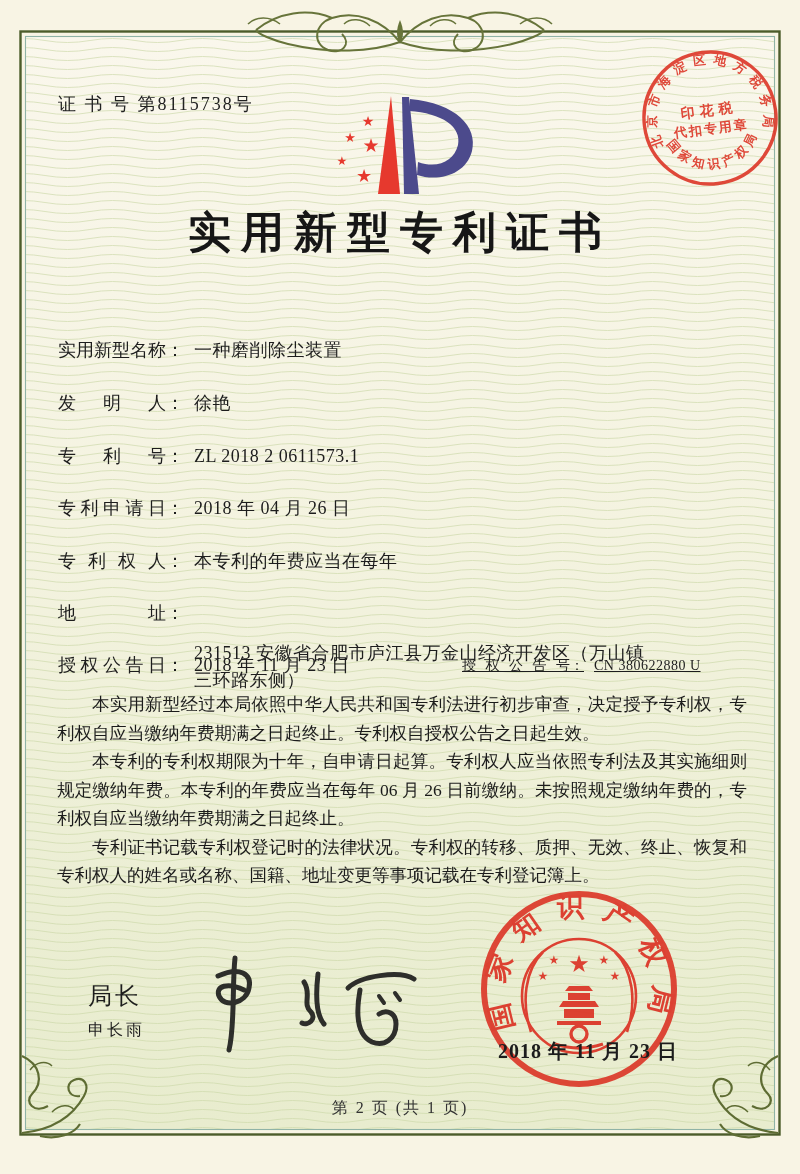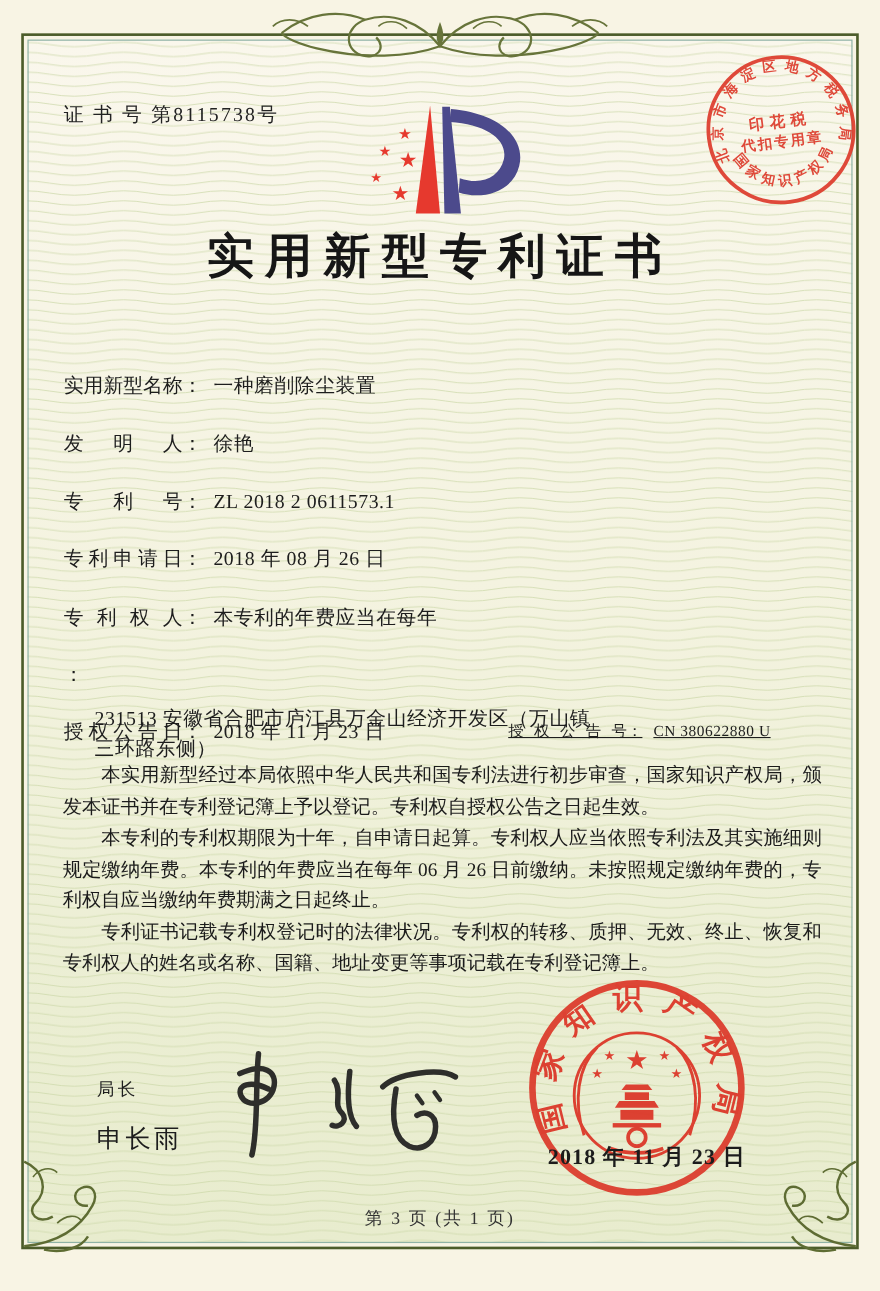"2018 年 08 月 26" span.fvalue { text: 08 -> 04 }
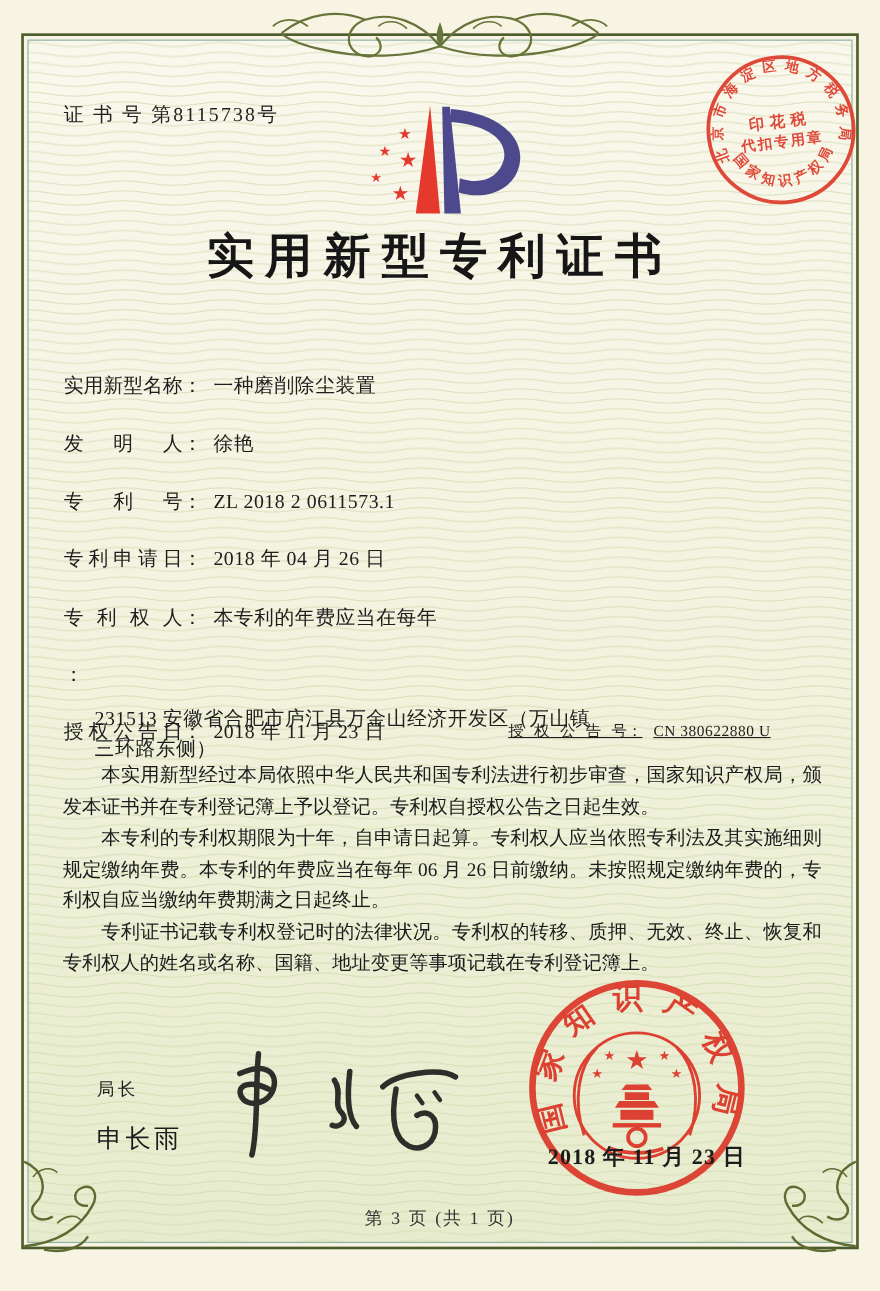"地址" span.flabel { html: none -> <span>地址</span> }
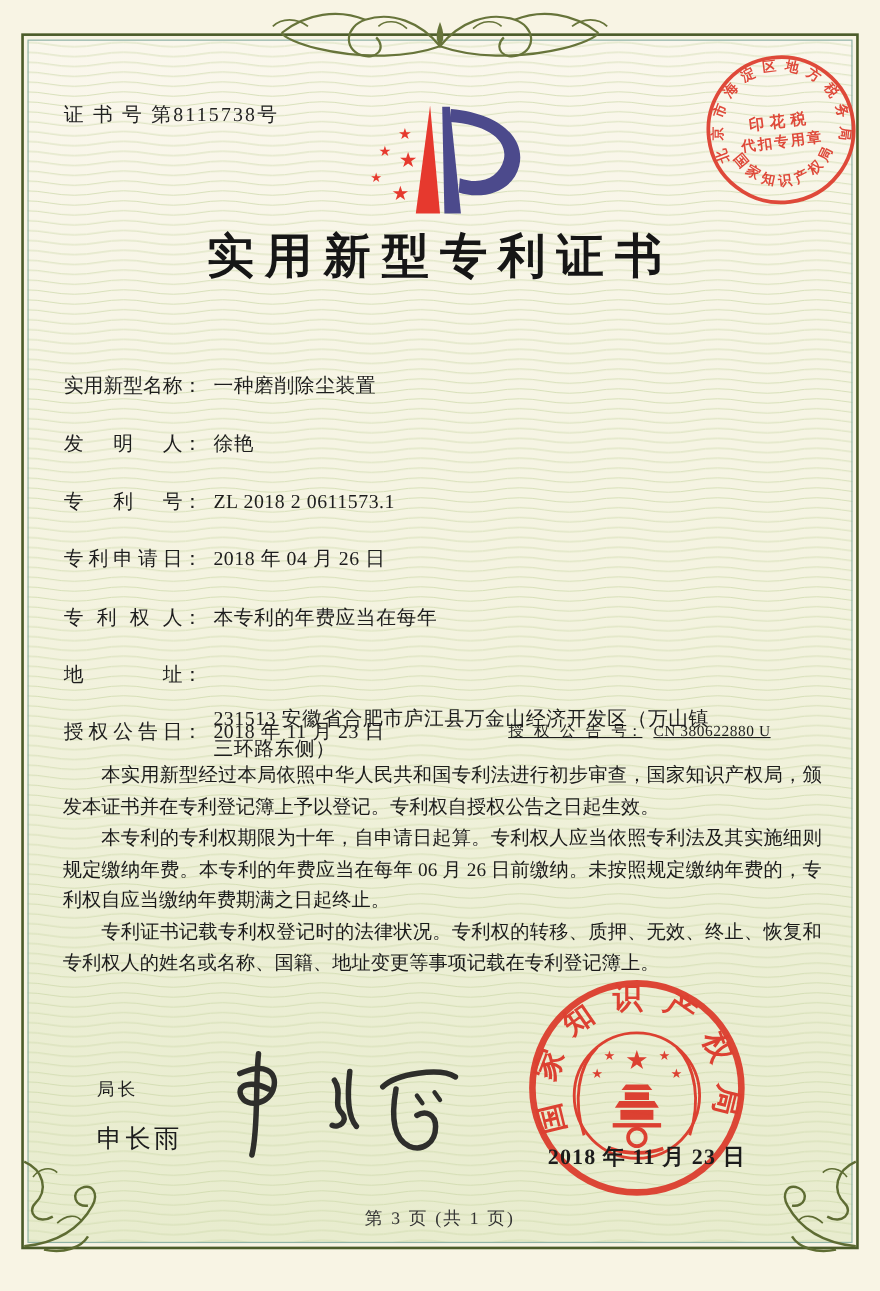"本实用新型经过本局依照中华人民共和国专利法进行初步审查，国家知识产权局，颁发本证" p { text: 国家知识产权局，颁发本证书并在专利登记簿上予以登记 -> 决定授予专利权，专利权自应当缴纳年费期满之日起终止 }
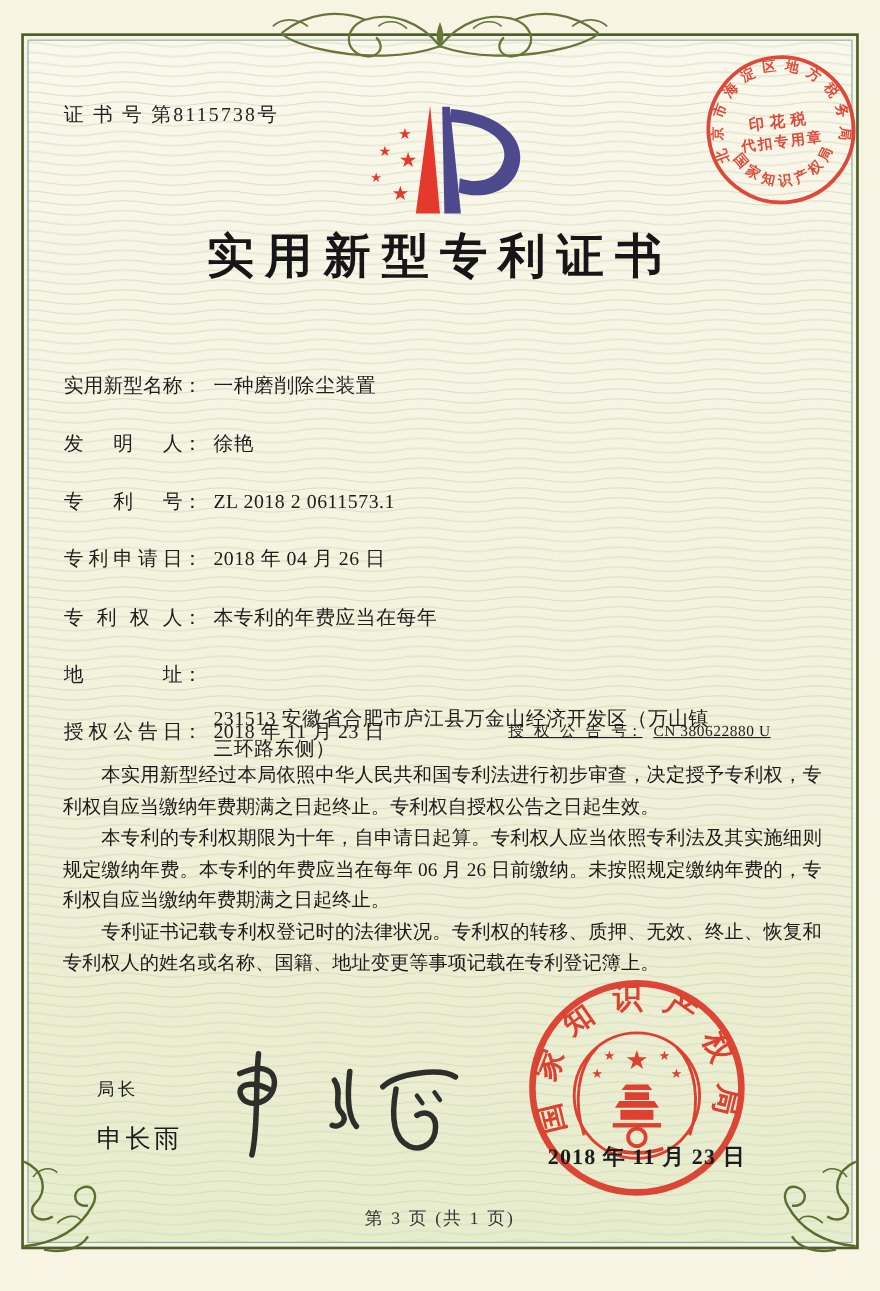"局长" .signer-title { font-size: 16px -> 24px }
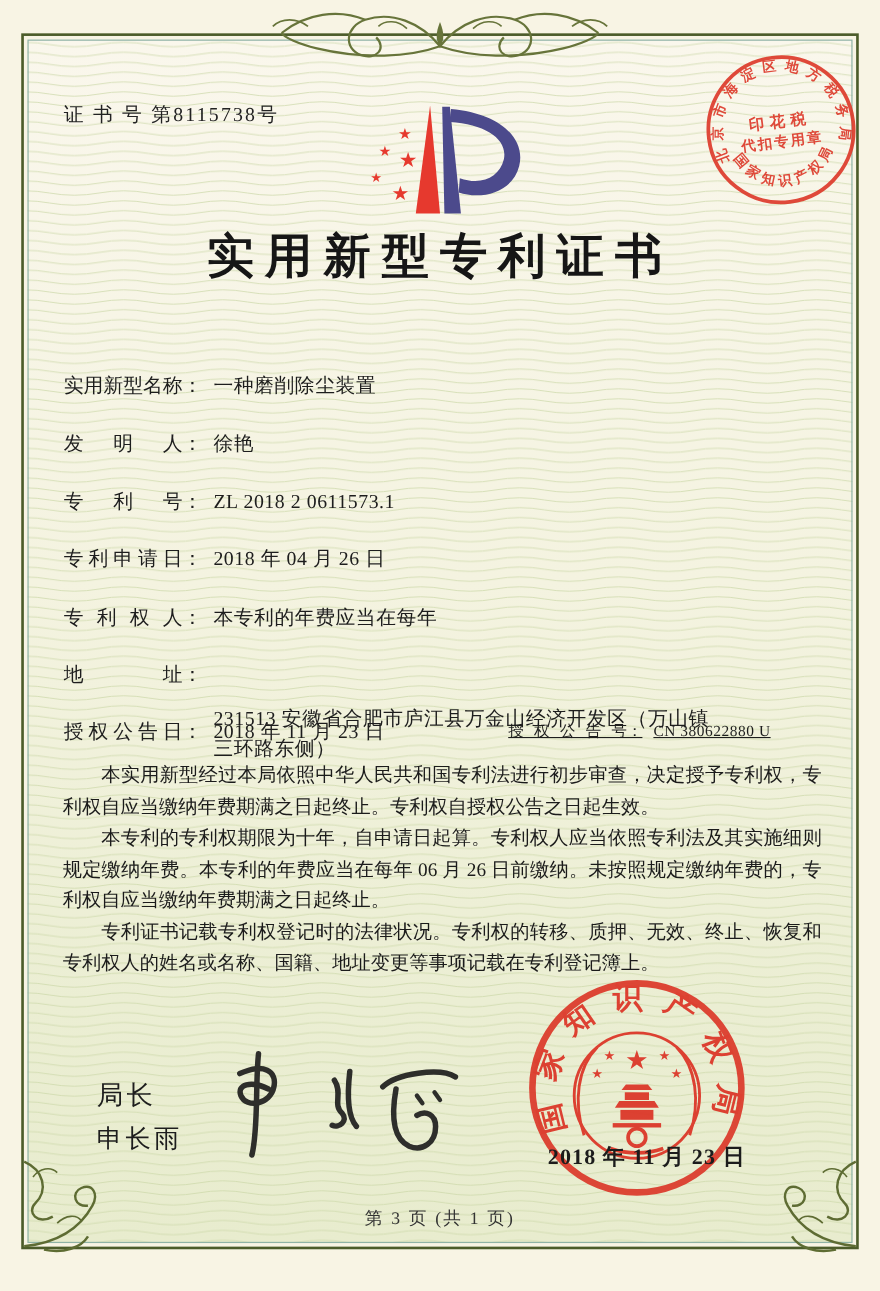"申长雨" .signer-name { font-size: 23px -> 16px }
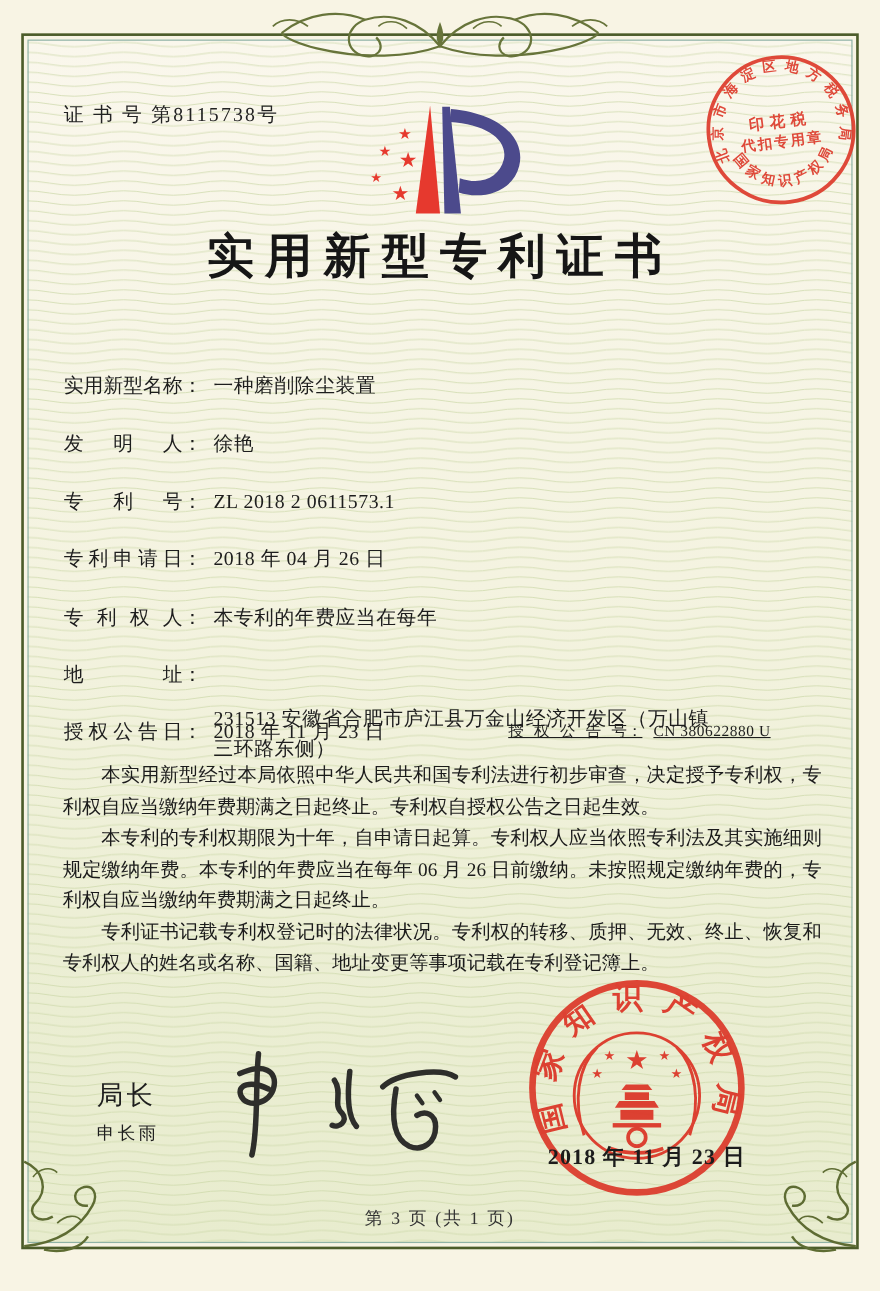"第 3 页 (共 1" div.layer { text: 3 -> 2 }
